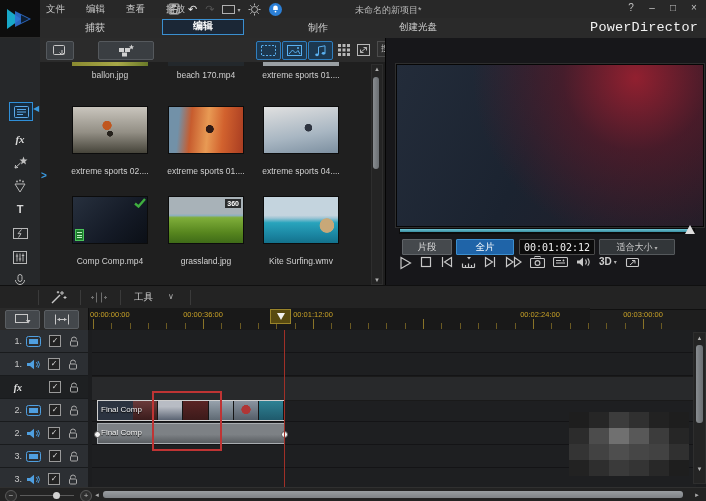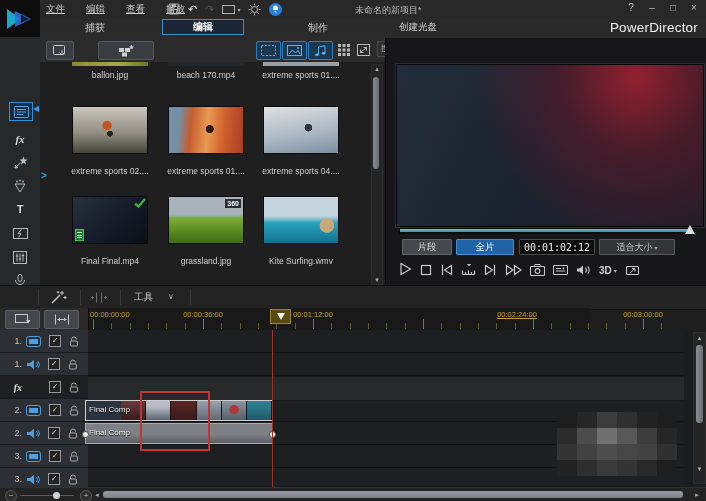"文件" .menus span { text-decoration: underline -> none }
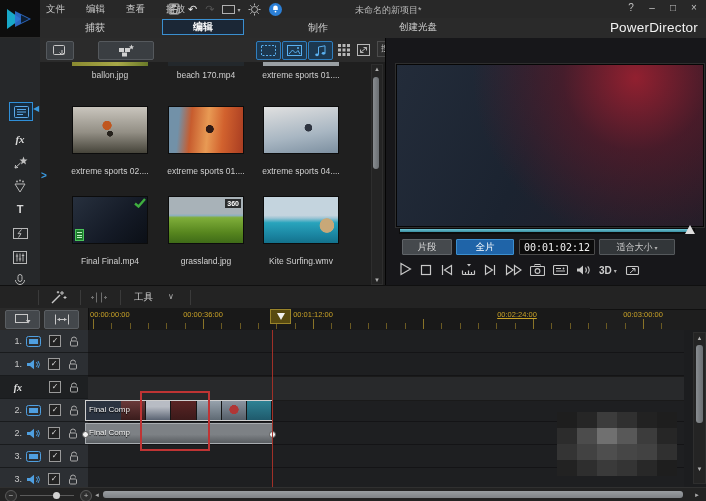"捕获" .tabbar { font-family: none -> Liberation Mono, monospace }
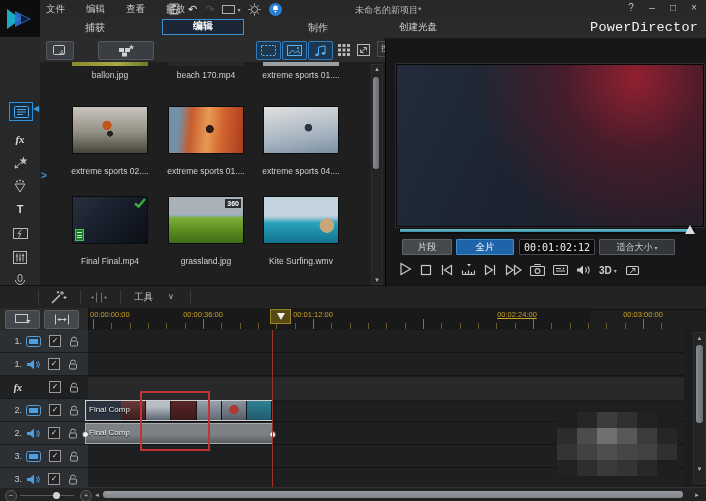"Final Final.mp4" div.lib-name { text: Final Final.mp4 -> Comp Comp.mp4 }
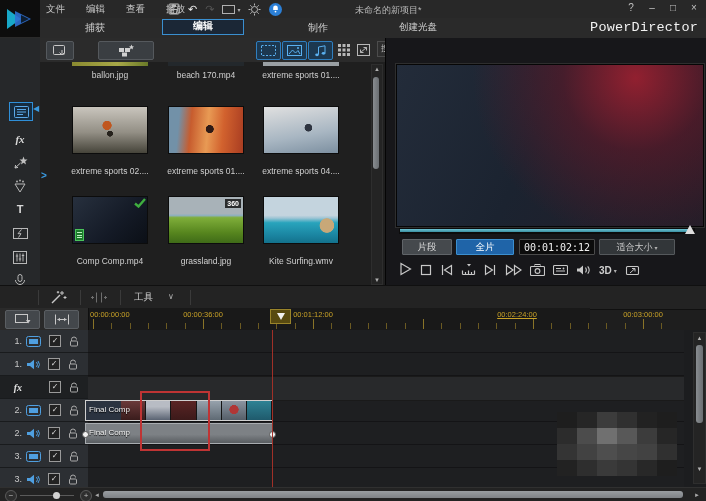"3D" .transport { align-items: flex-end -> flex-start }
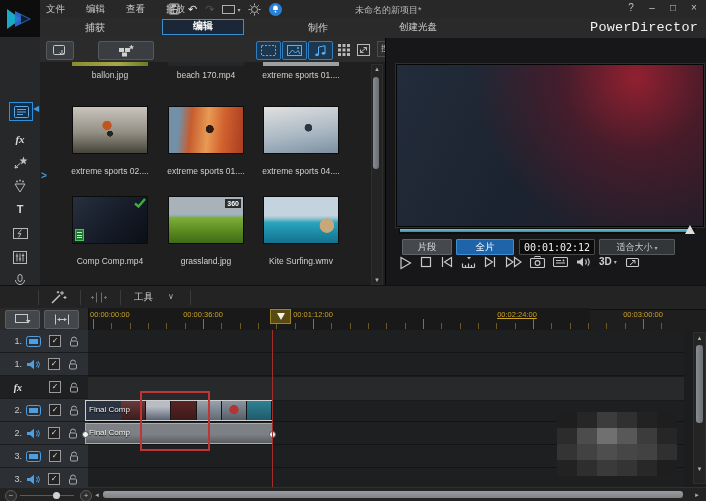"00:02:24:00" span.rlabel { left: 517px -> 540px; text-decoration: underline -> none }
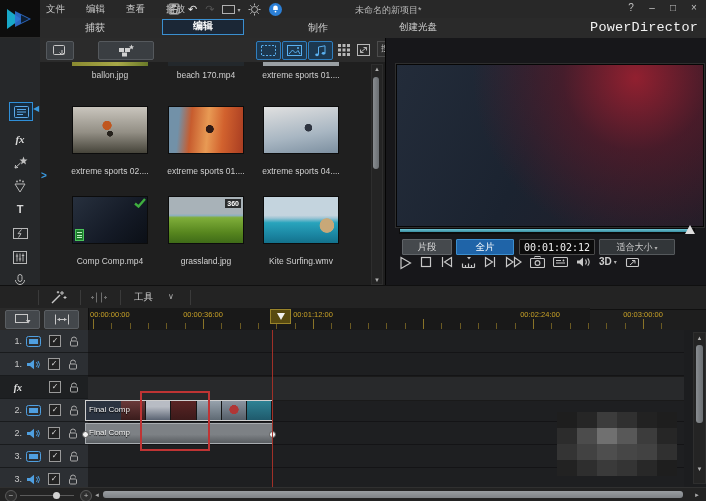"Final Comp" .tcontent { left: 80px -> 92px }
